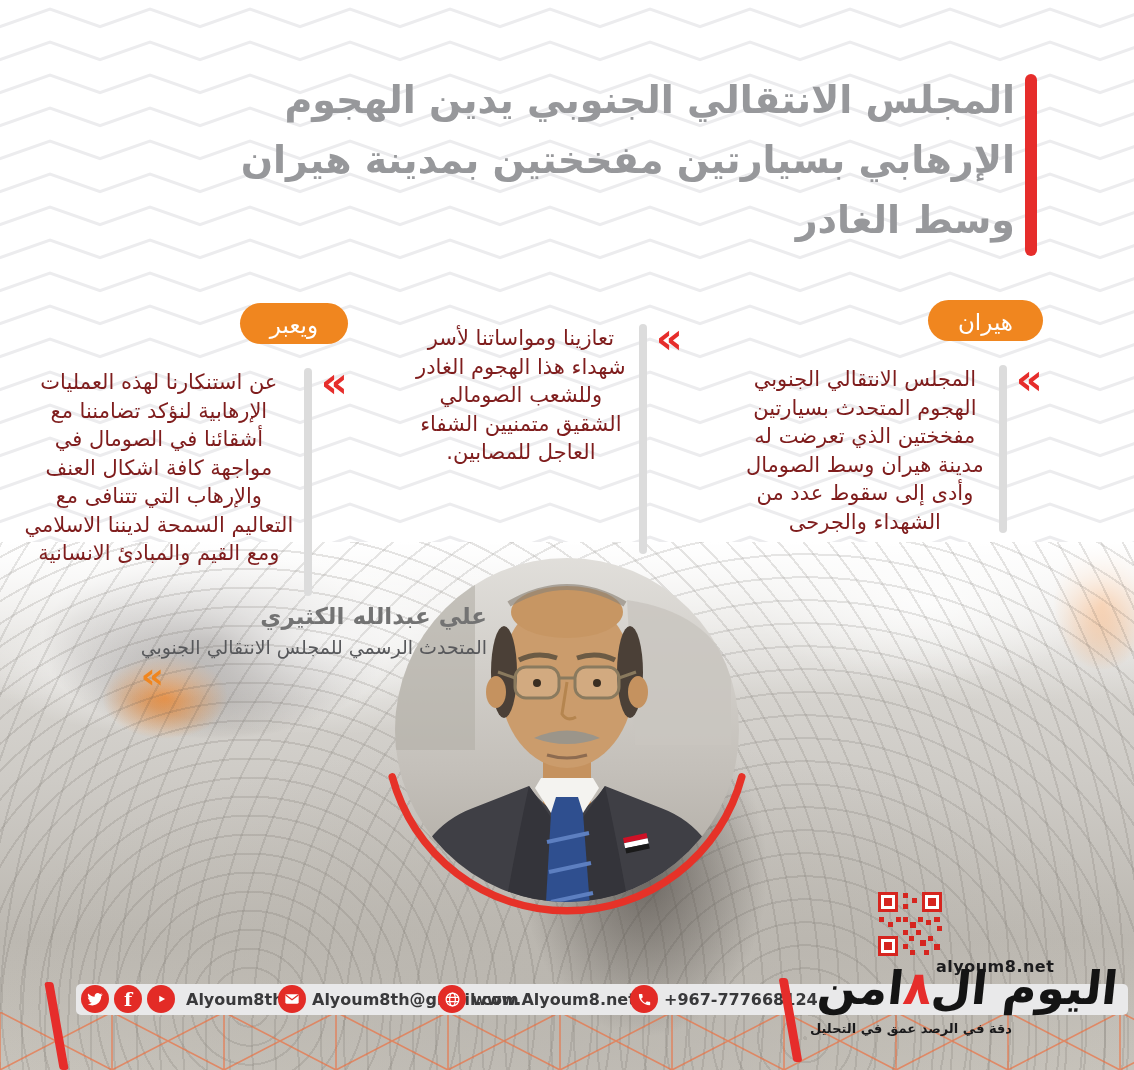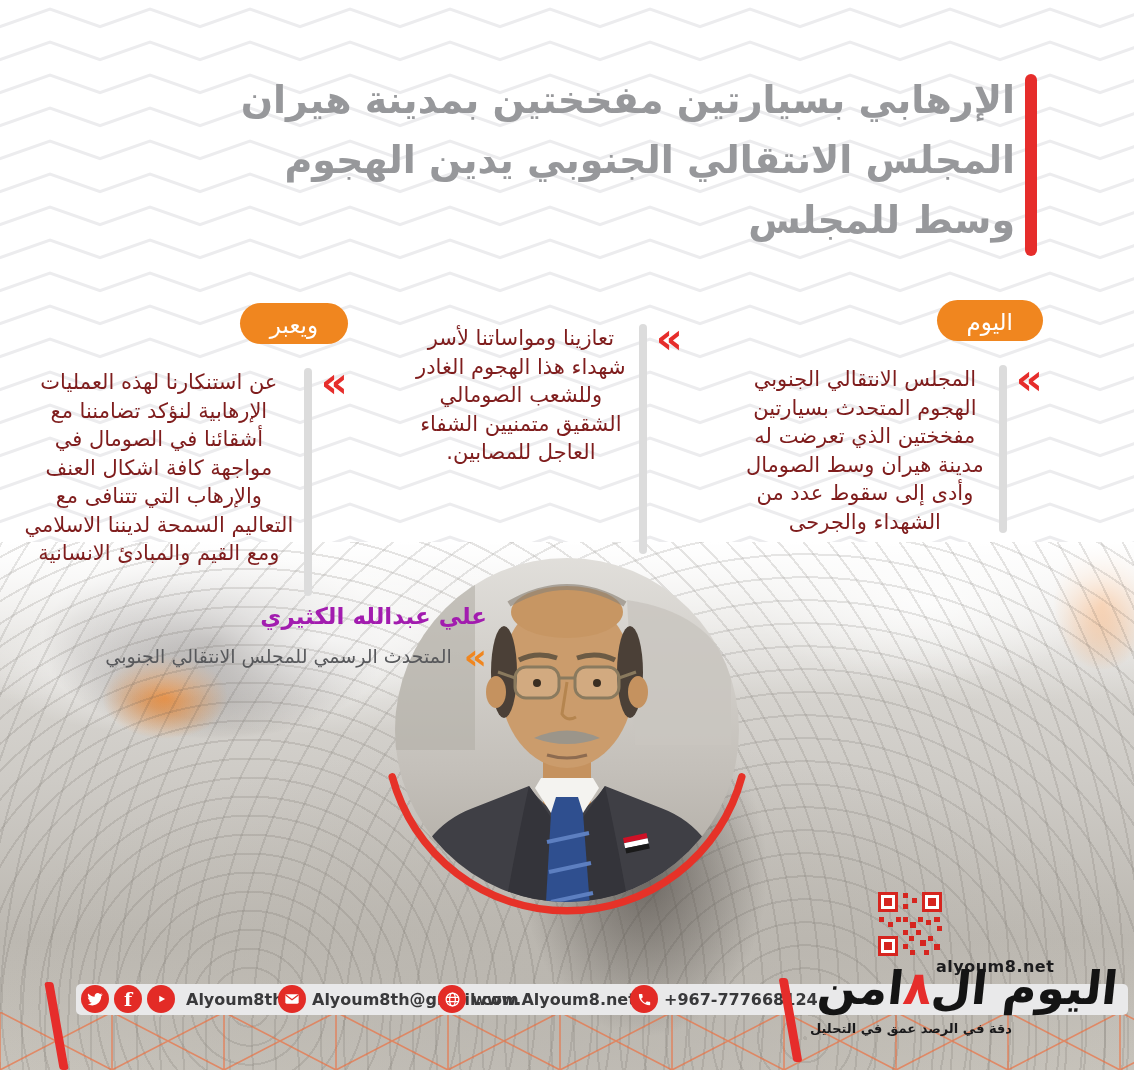"الإرهابي بسيارتين مفخختين بمدينة هيران" div { order: before "المجلس الانتقالي الجنوبي يدين الهجوم" -> after "المجلس الانتقالي الجنوبي يدين الهجوم" }
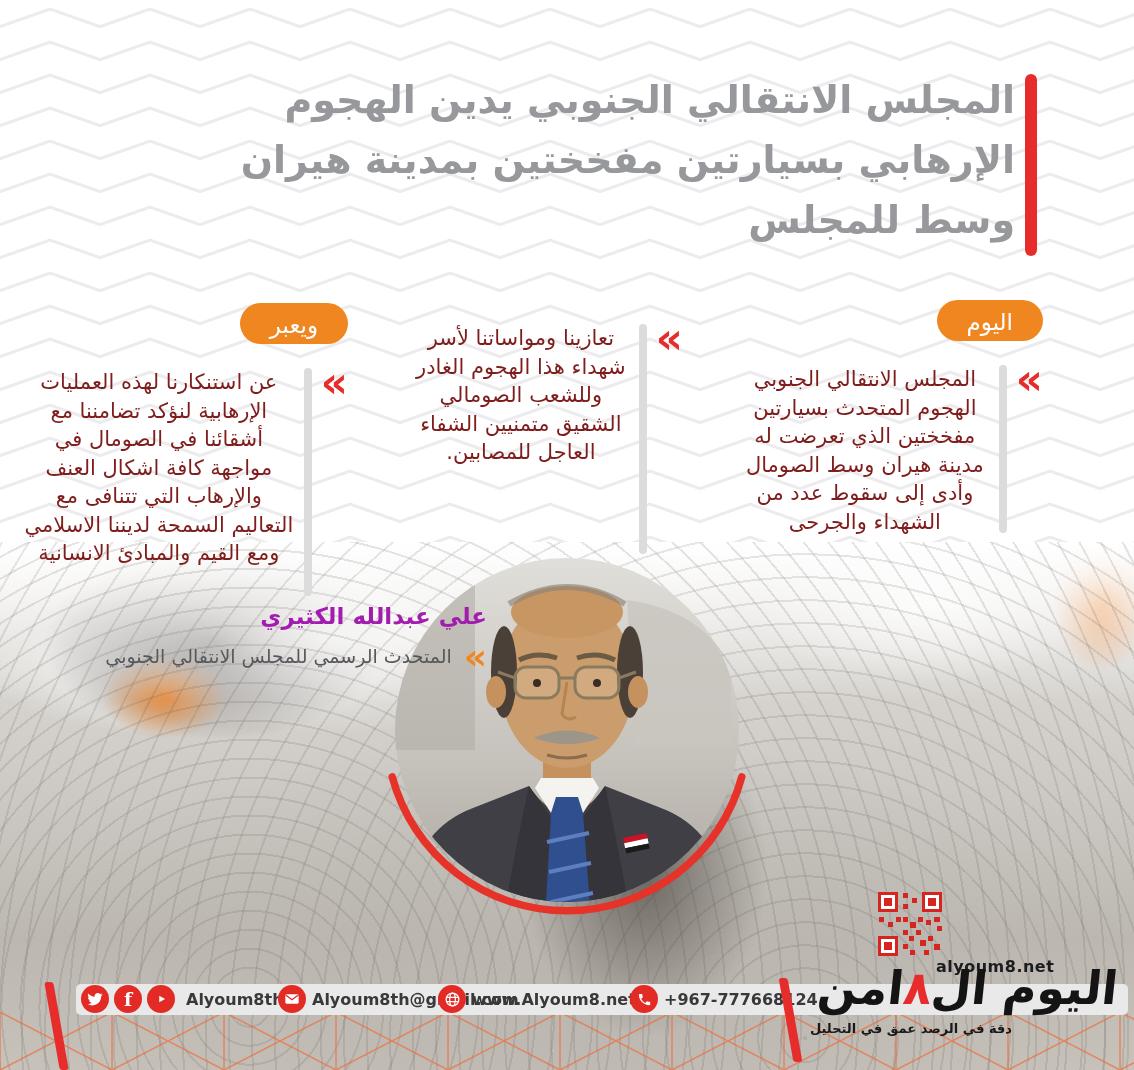"وسط للمجلس" div { text: للمجلس -> الغادر }
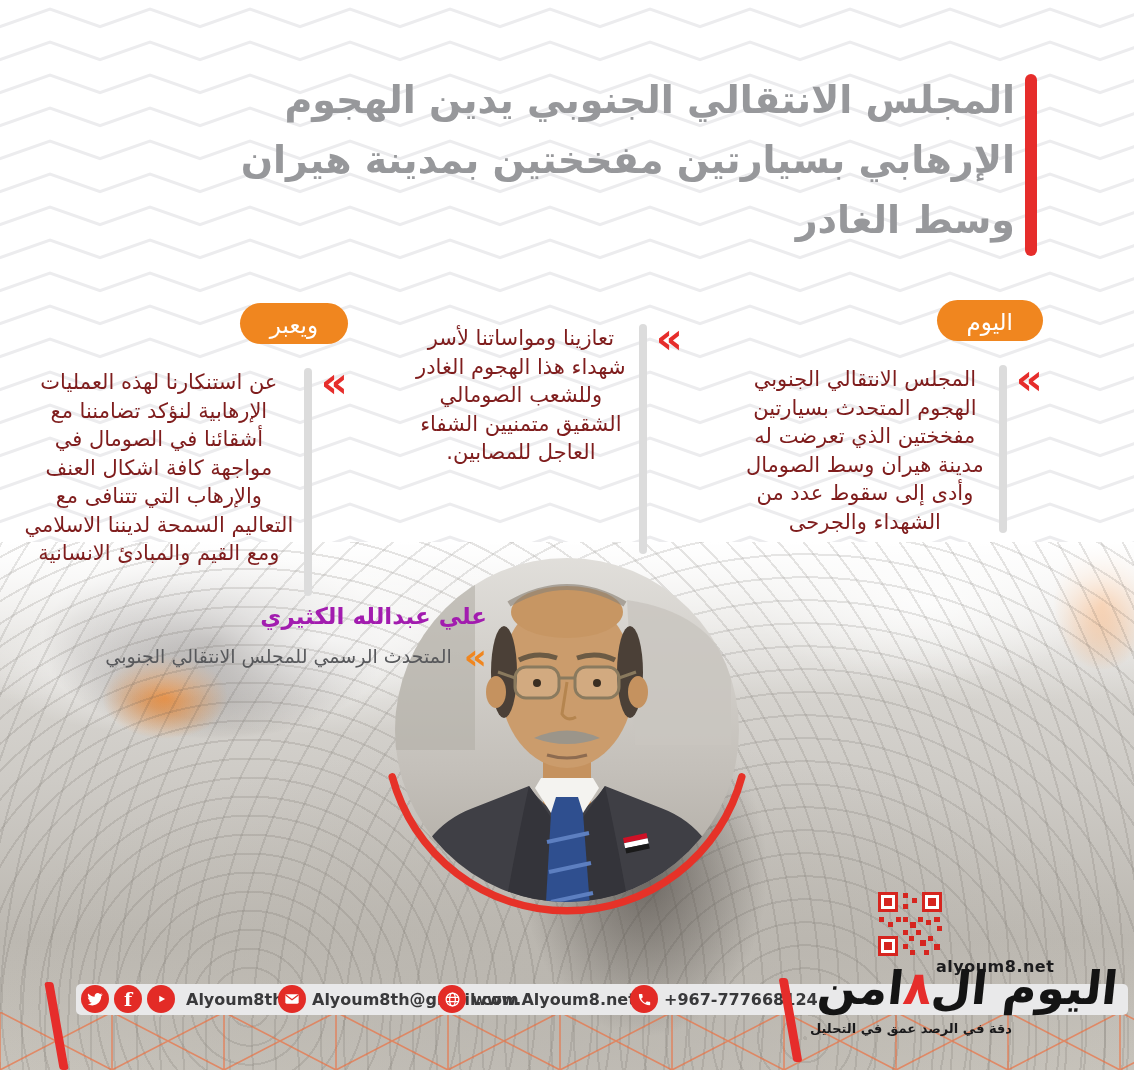"اليوم" div.badge { text: اليوم -> هيران }
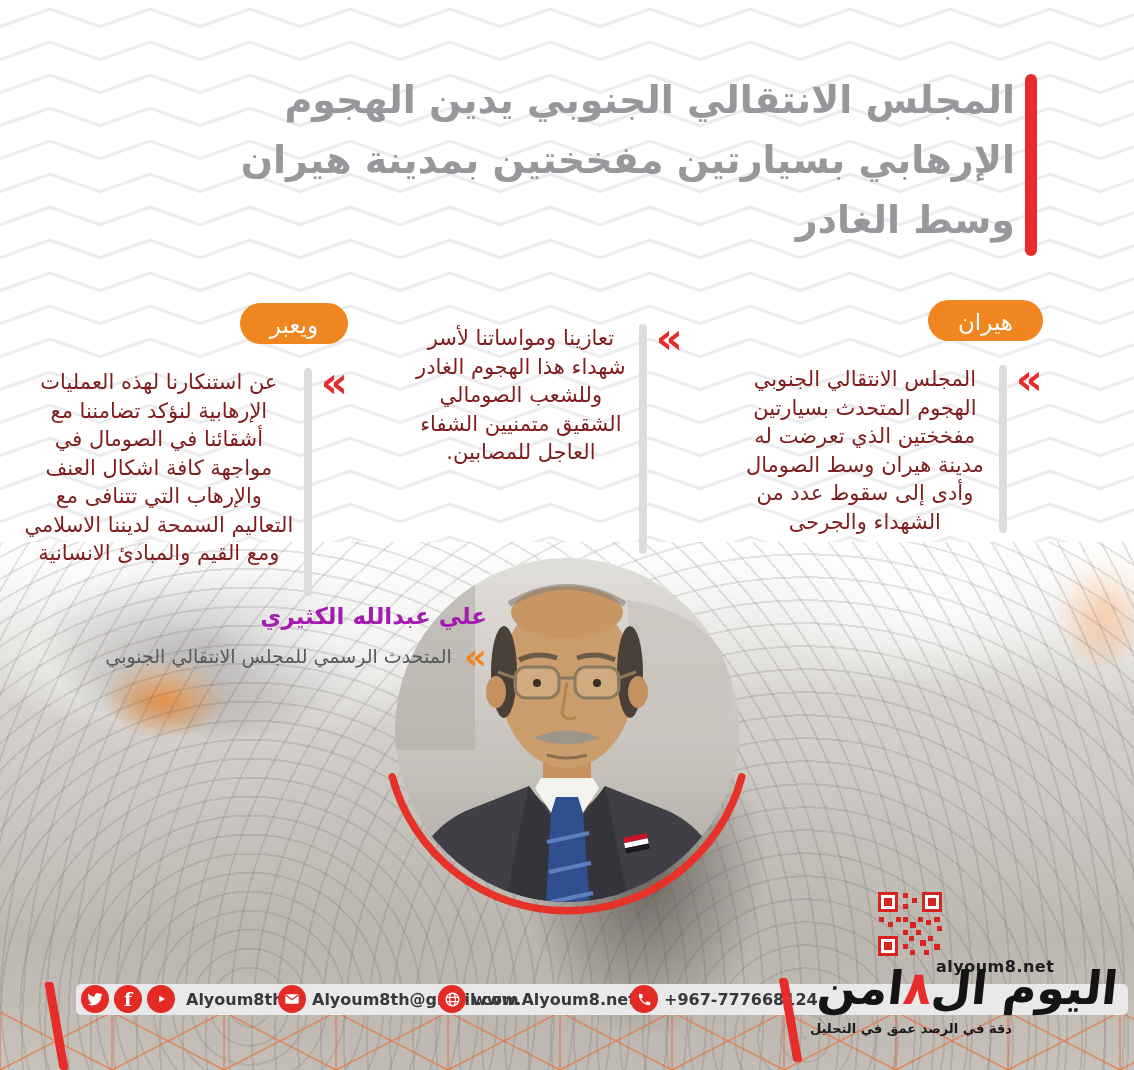"علي عبدالله الكثيري" .speaker-name { color: #a21caf -> #737373 }
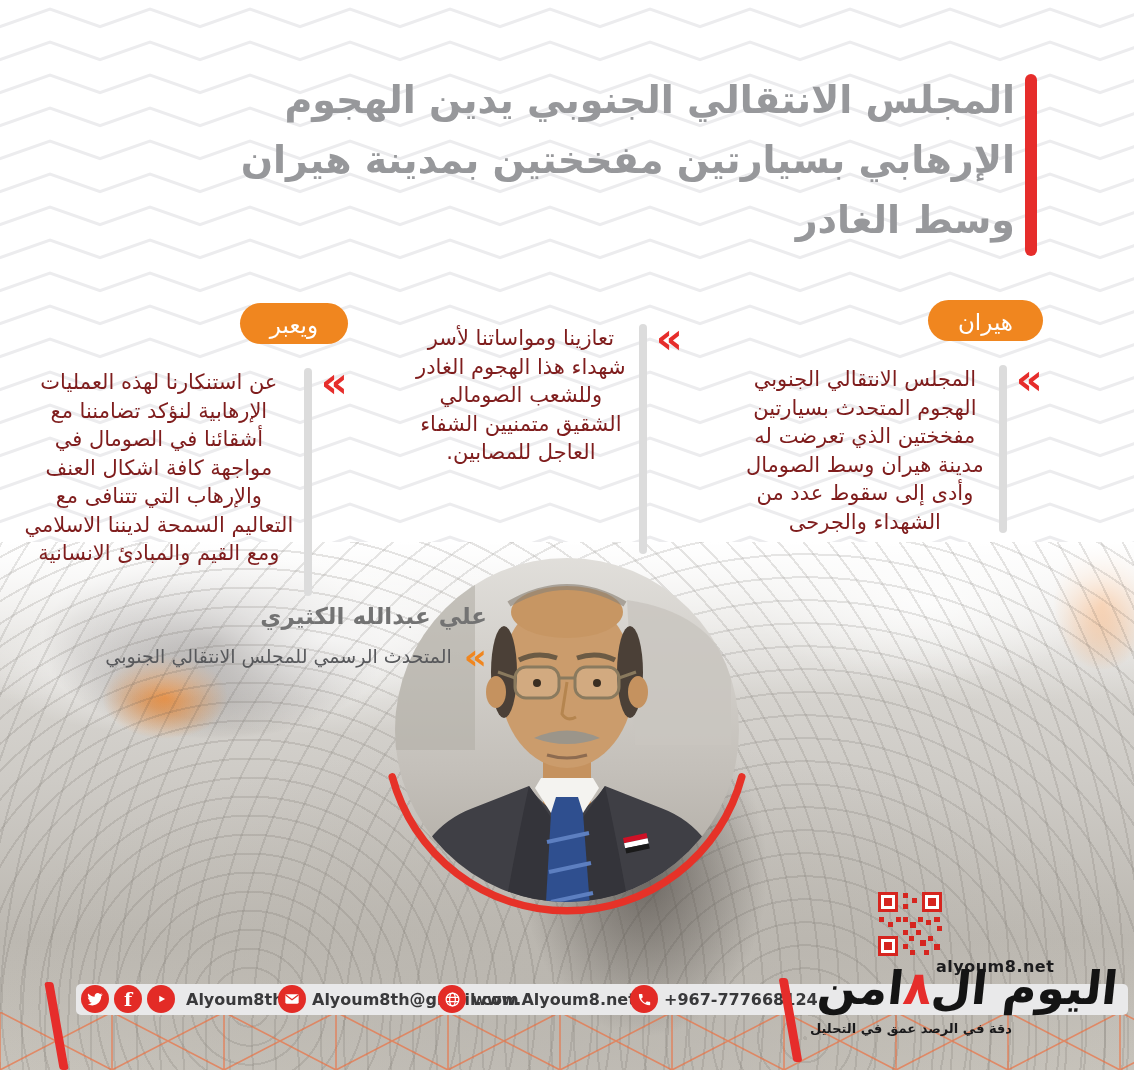"المتحدث الرسمي للمجلس الانتقالي الجنوبي" .speaker-row { flex-direction: none -> column; gap: 12px -> 1px; margin-top: 14px -> 5px }
